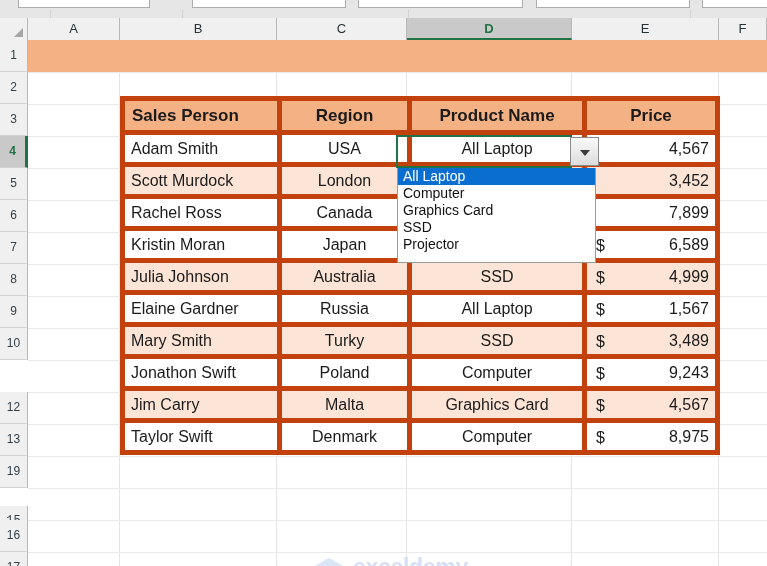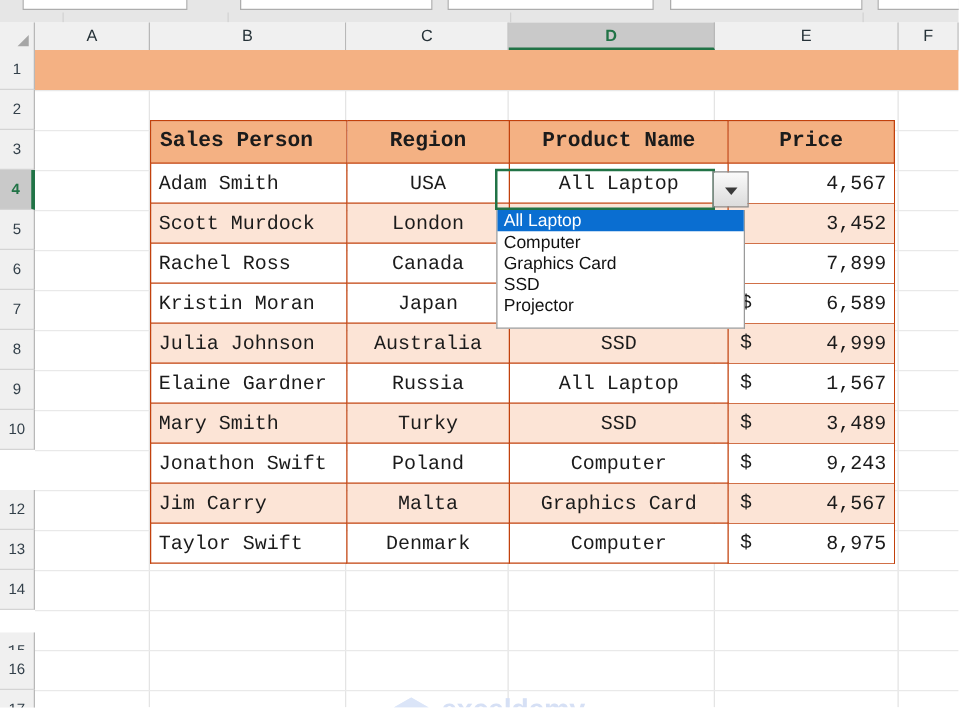"Sales Person" .tbl td { border: 1px solid #c2410c -> 5px solid #c2410c; font-family: Liberation Mono, monospace -> none }
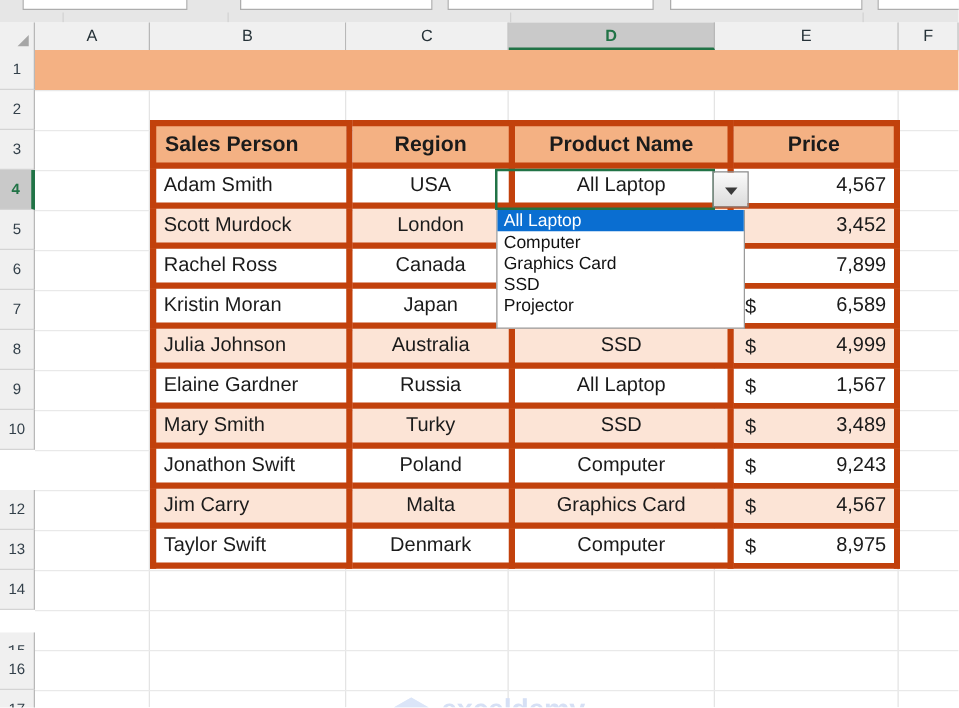"14" div.rowh { text: 14 -> 19 }
